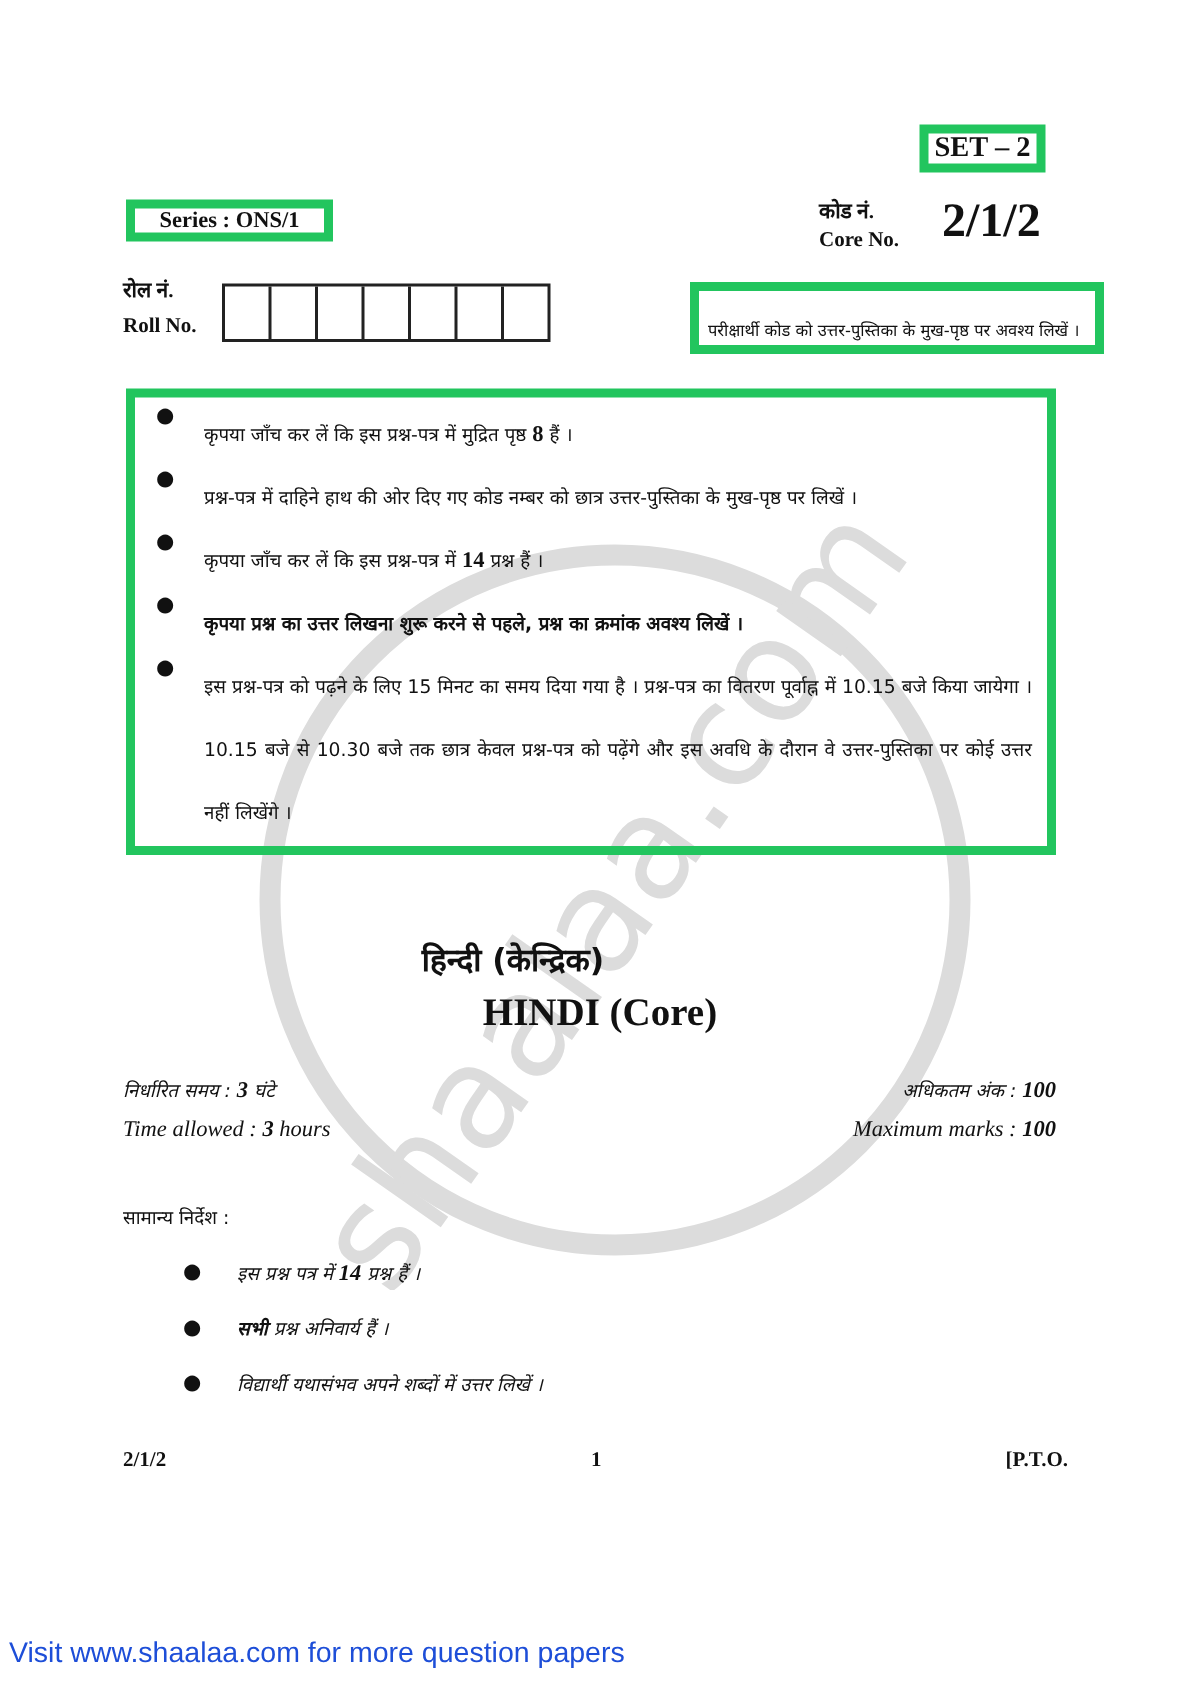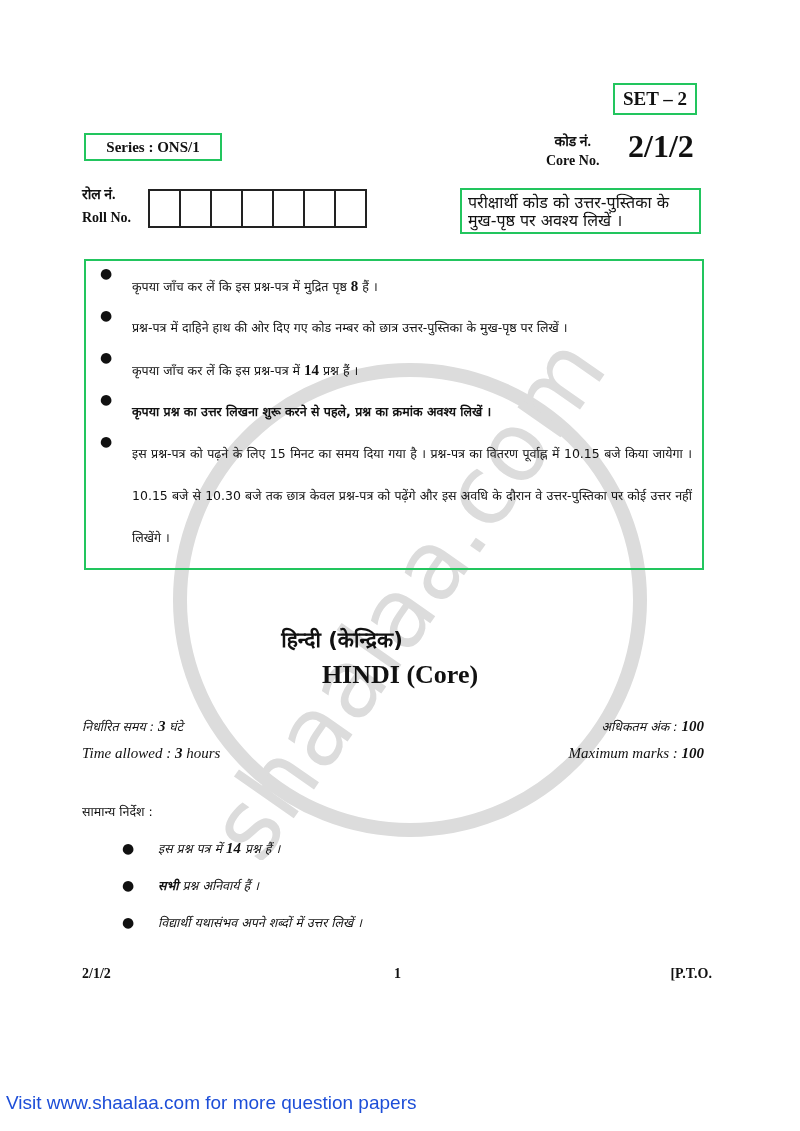"SET – 2" .boxed { border: 2px solid #22c55e -> 6px solid #22c55e }
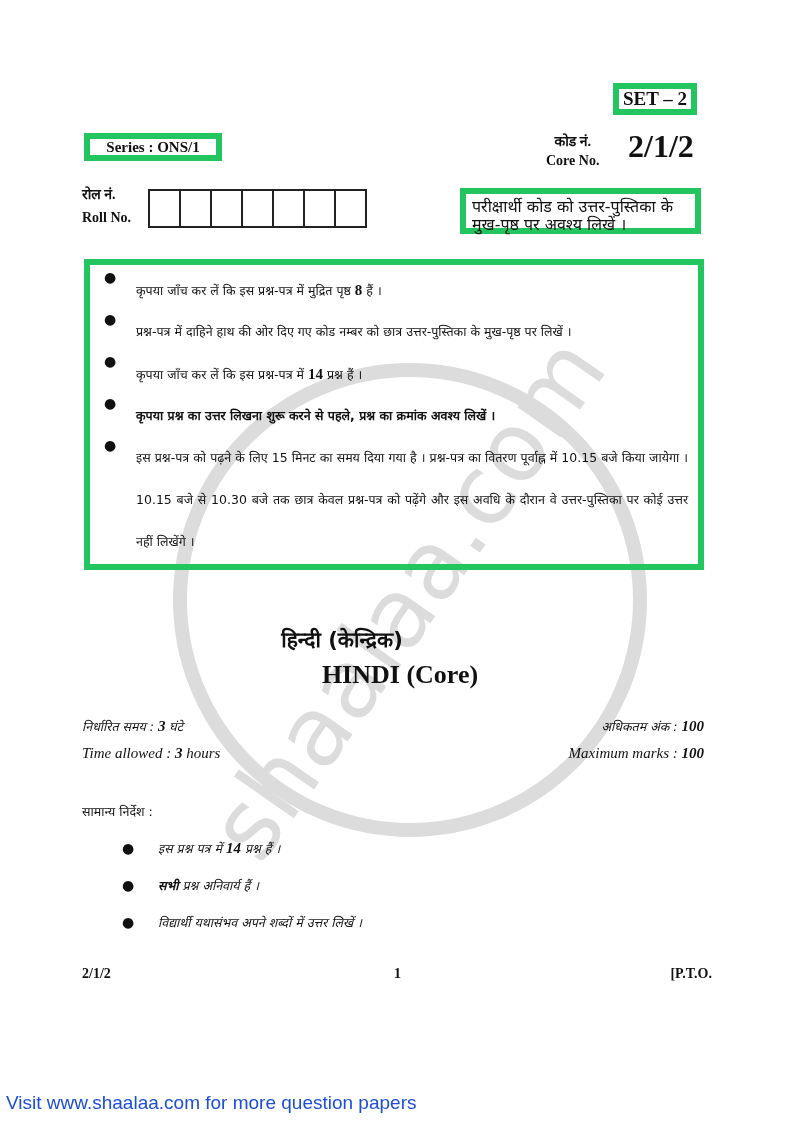"कोड नं." .code-lbl { text-align: center -> none }
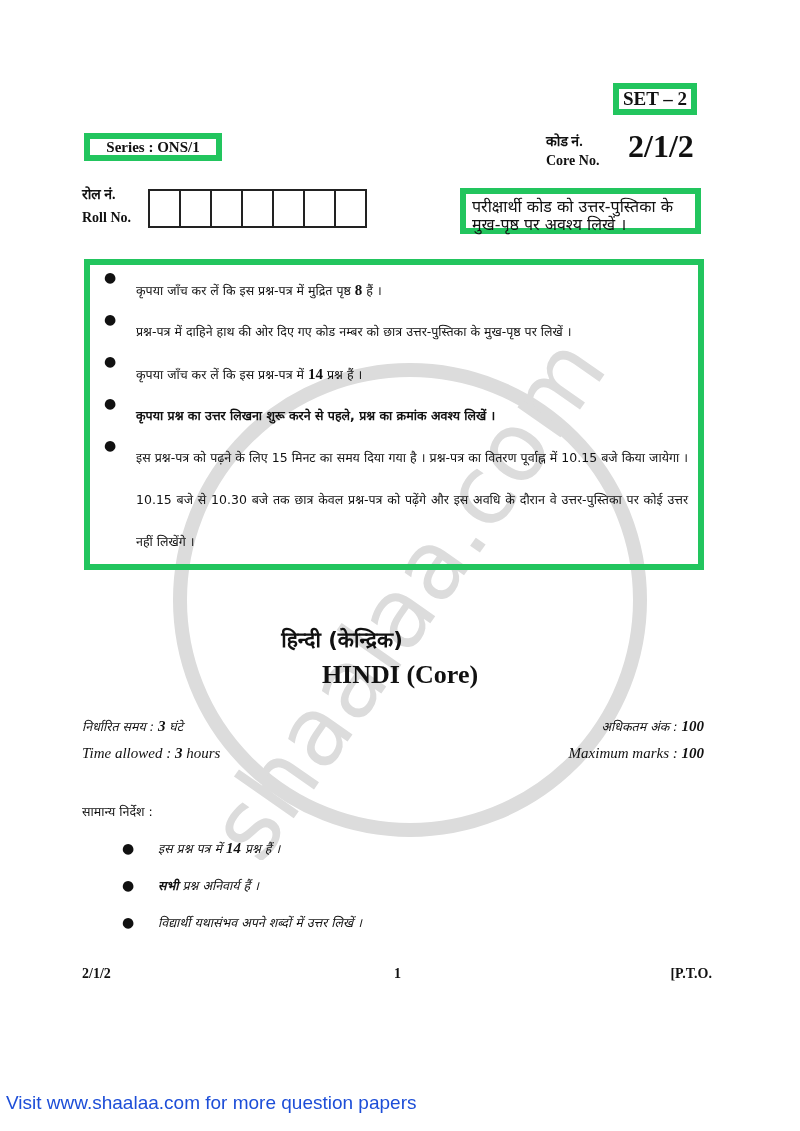"परीक्षार्थी कोड को उत्तर-पुस्तिका के" .note-box { font-size: 16px -> 11px; padding: 4px 6px -> 18px 6px; width: 241px -> 276px }
